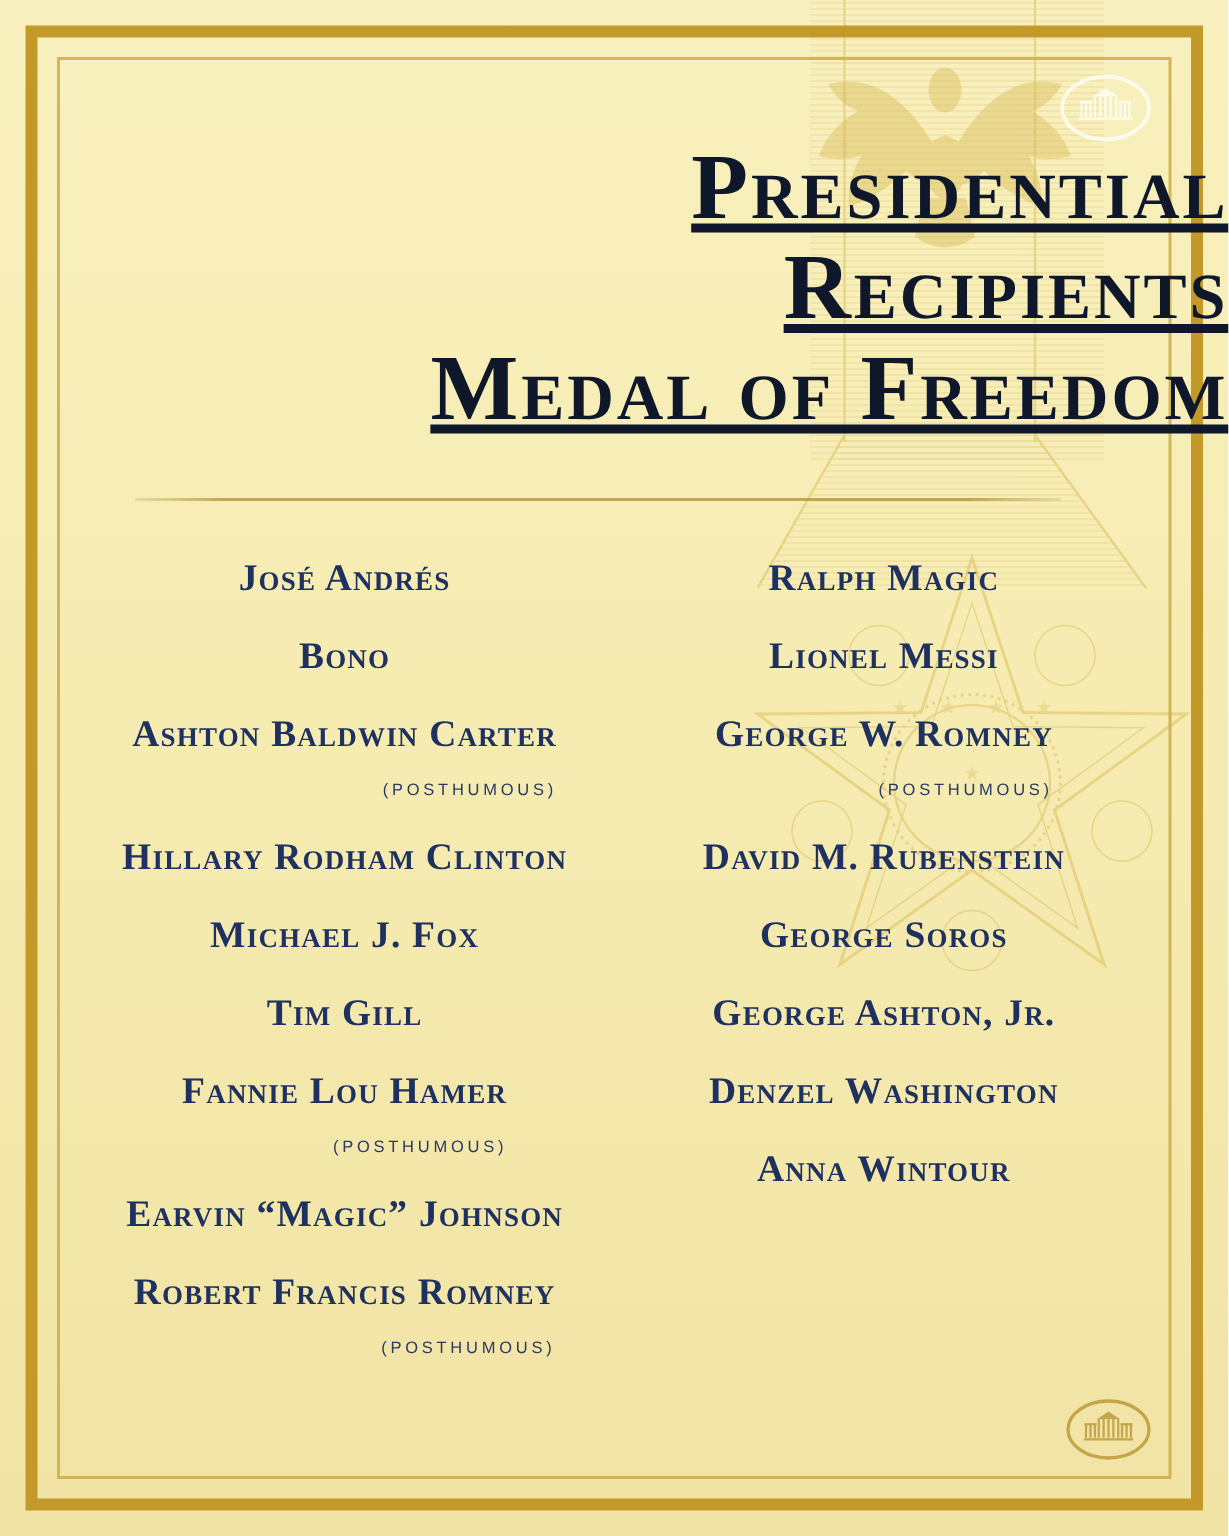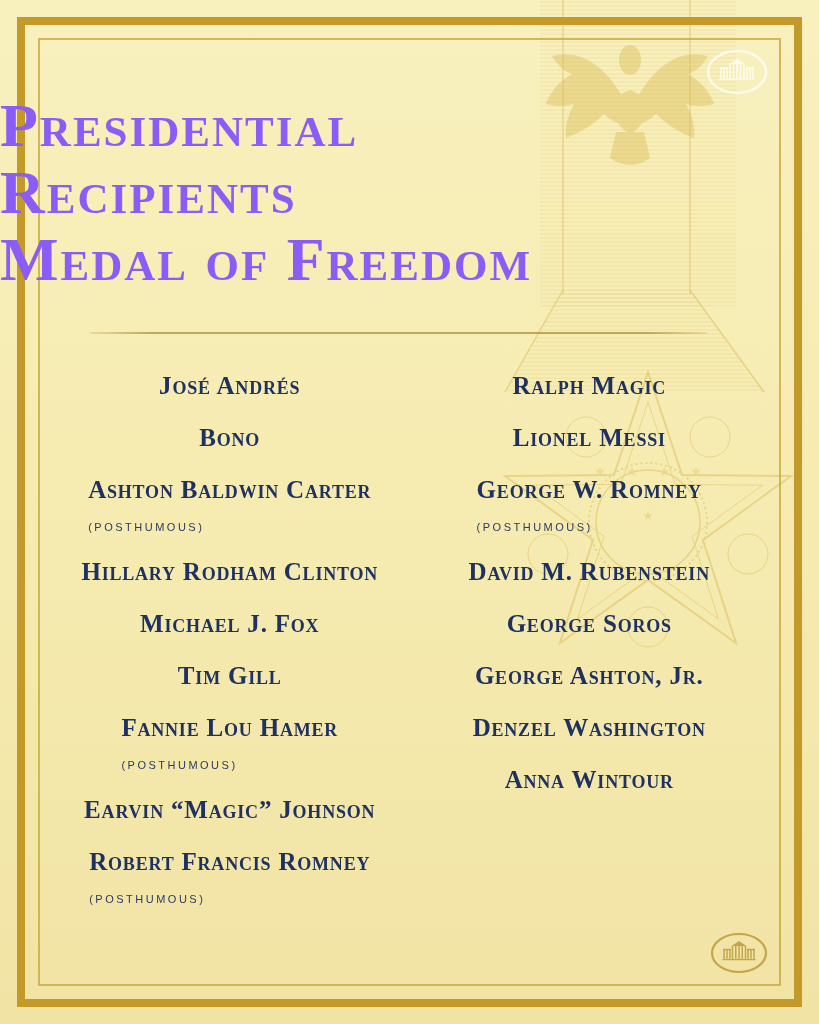"Presidential" .header { color: #8b5cf6 -> #0f172a; text-align: left -> right; text-decoration: none -> underline }
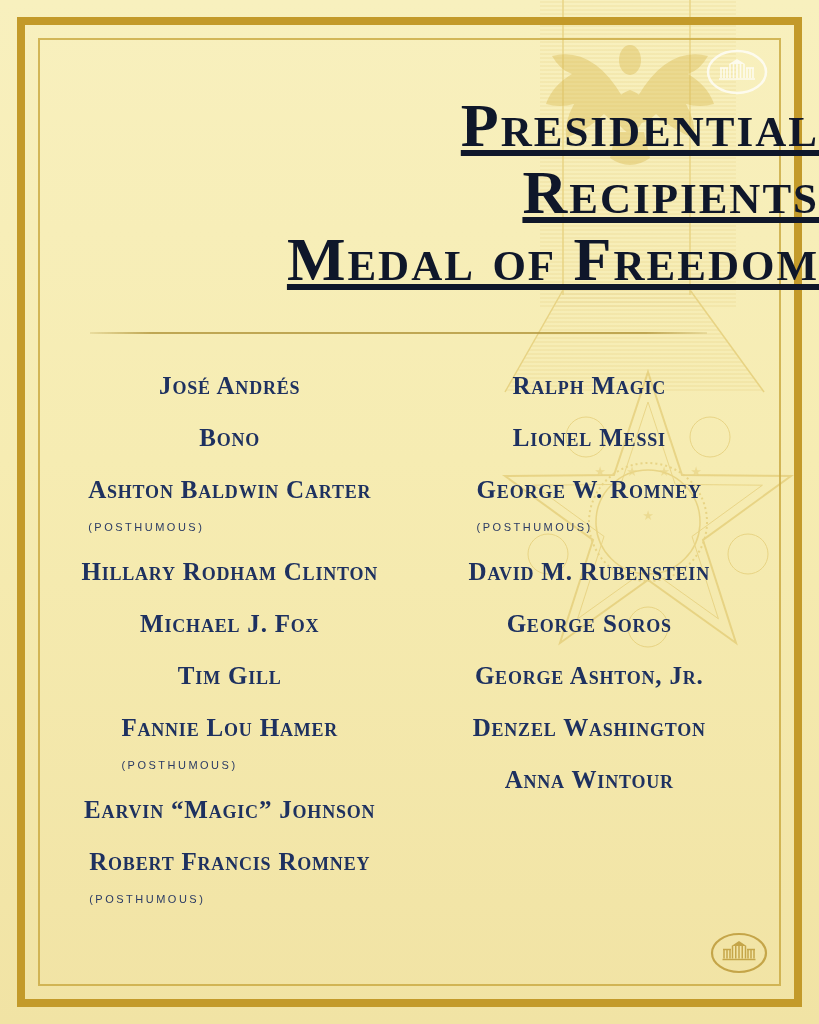"José Andrés" .recipient { text-align: left -> right }
